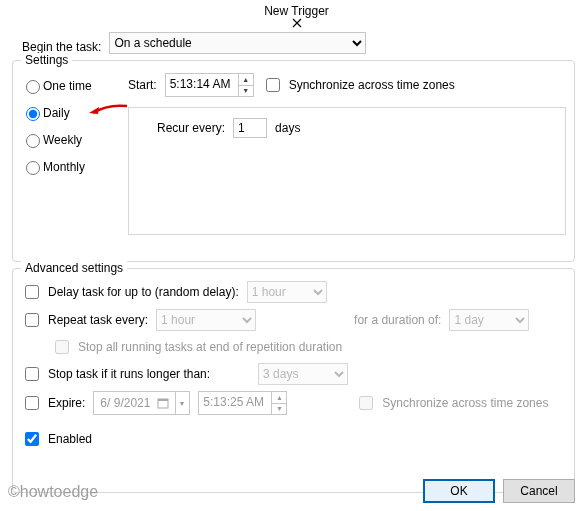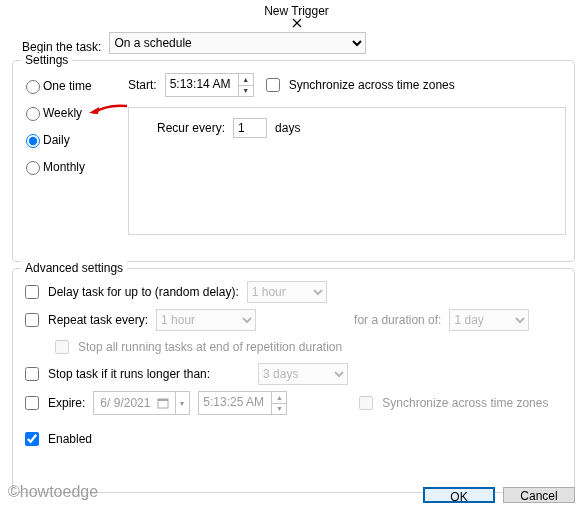"Weekly" label.radio { order: before "Daily" -> after "Daily" }
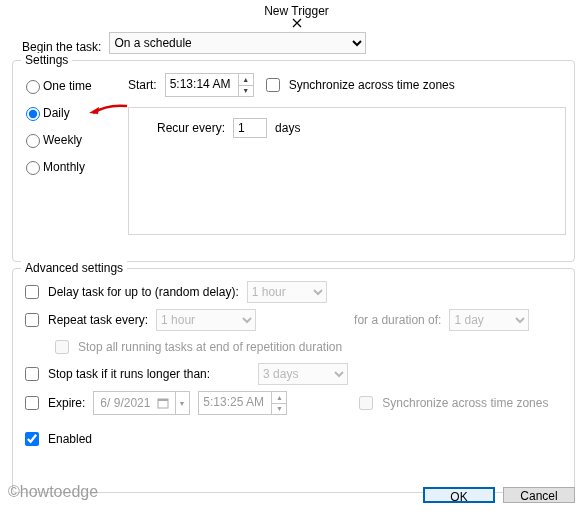"OK" button.btn { height: 16px -> 24px }
